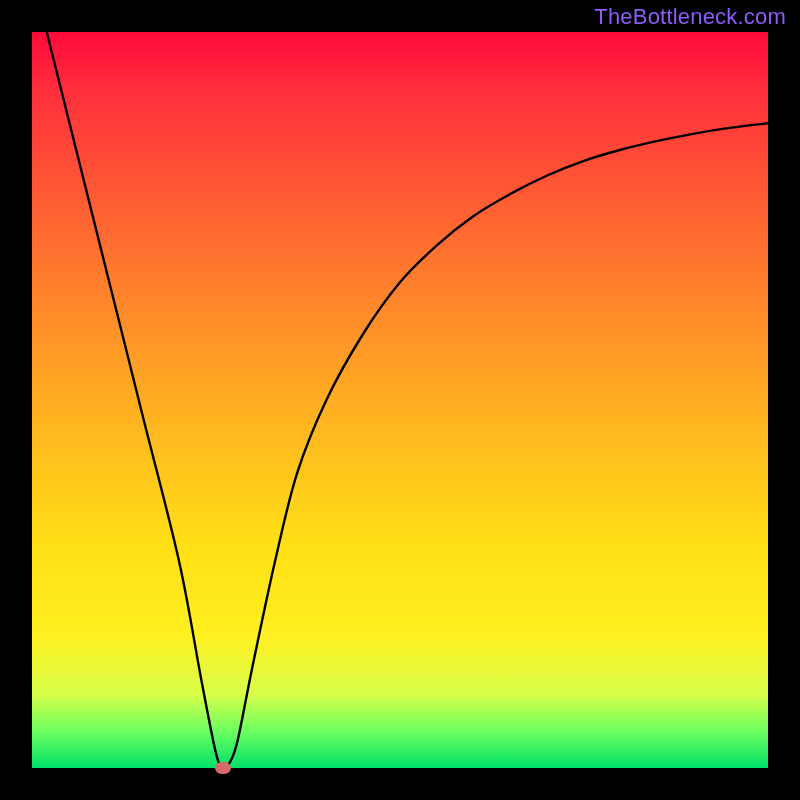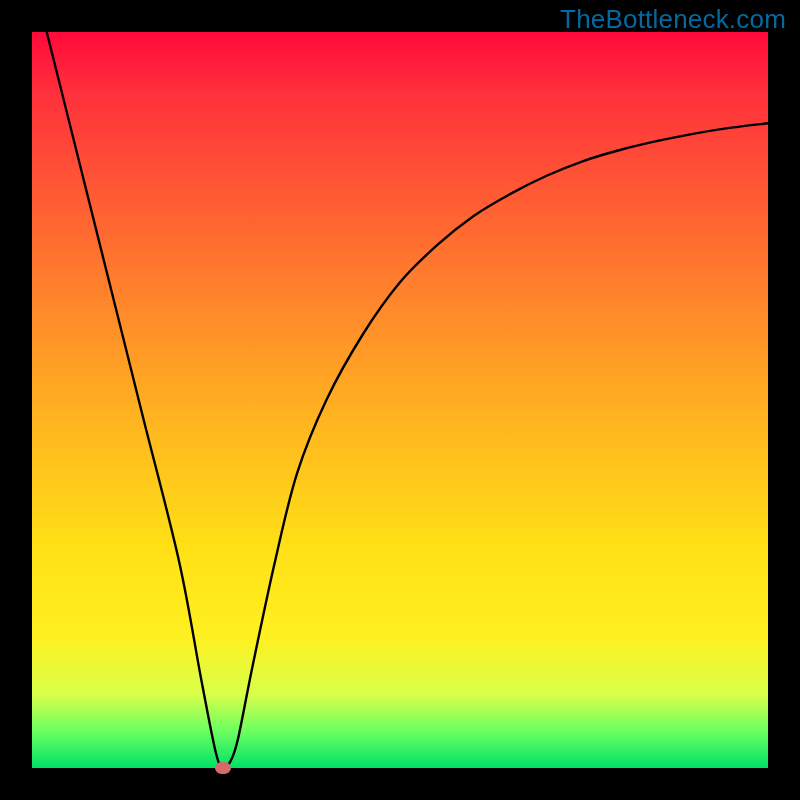"TheBottleneck.com" .watermark { color: #0369a1 -> #8b5cf6; font-size: 26px -> 22px }
